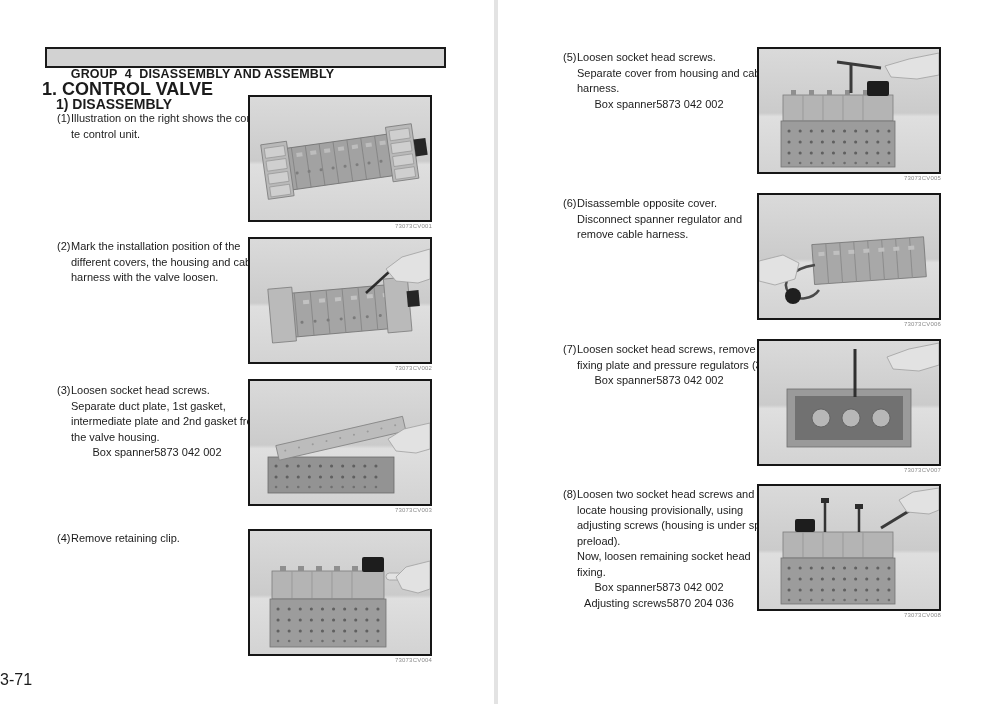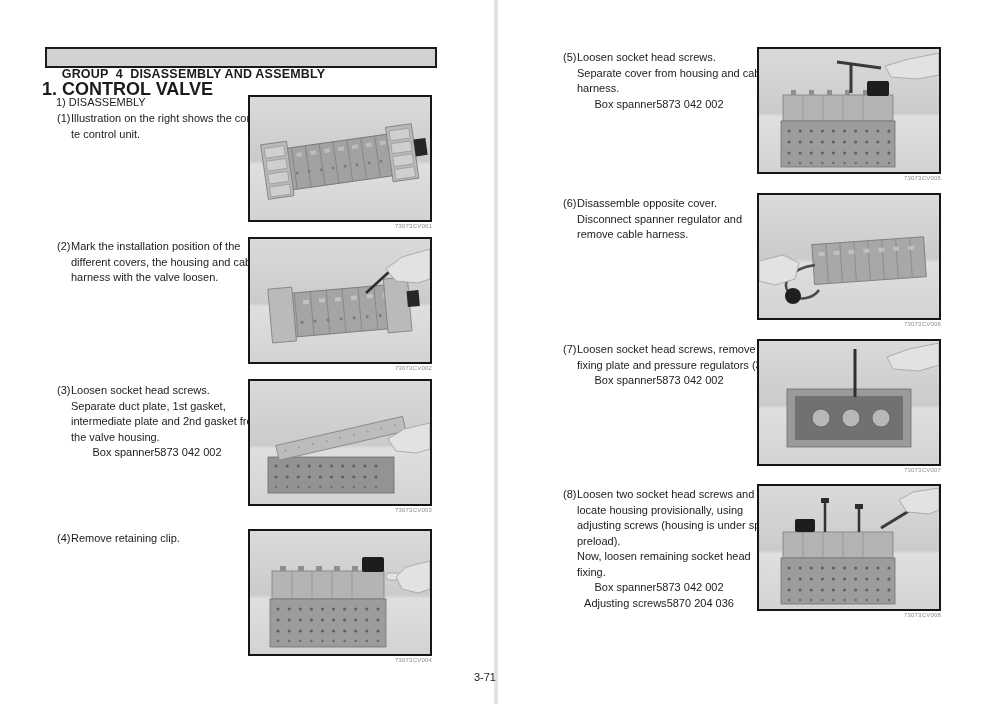"GROUP 4 DISASSEMBLY AND ASSEMBLY" .header-box { padding-left: none -> 9px }
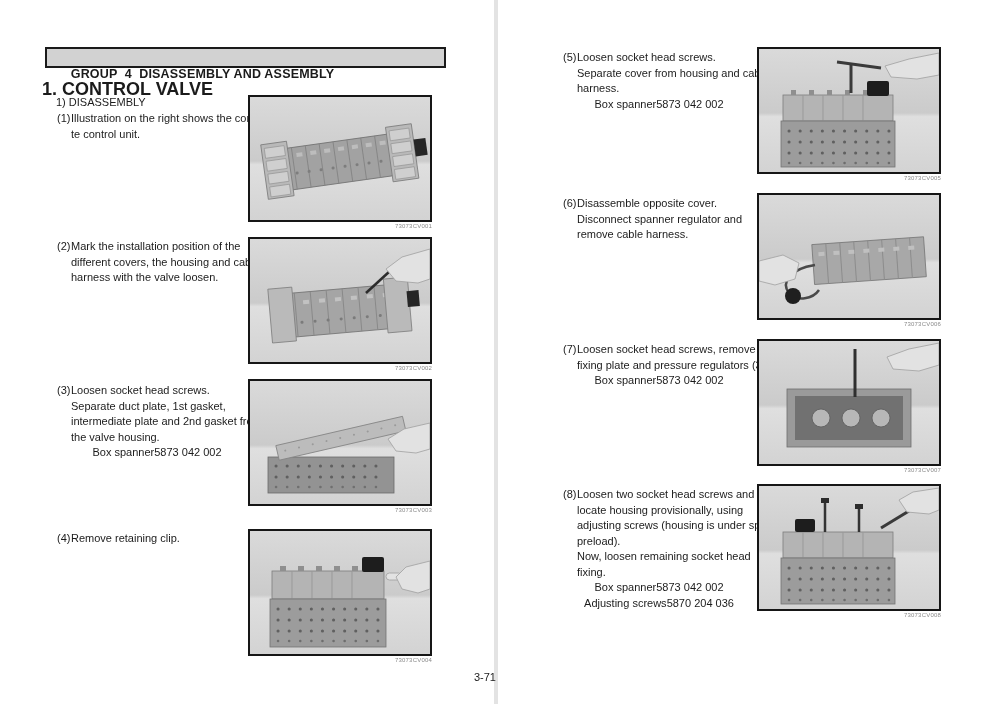"1) DISASSEMBLY" .subsection-title { font-size: 11px -> 14px; font-weight: normal -> bold }
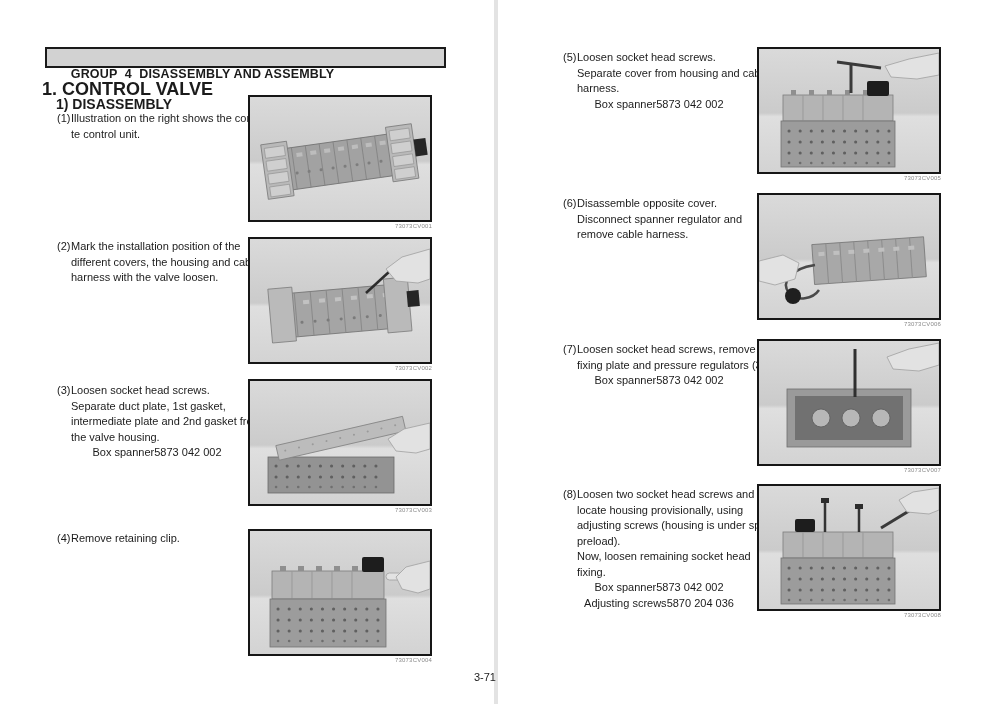"3-71" .page-number { font-size: 11px -> 16px; text-align: right -> left }
